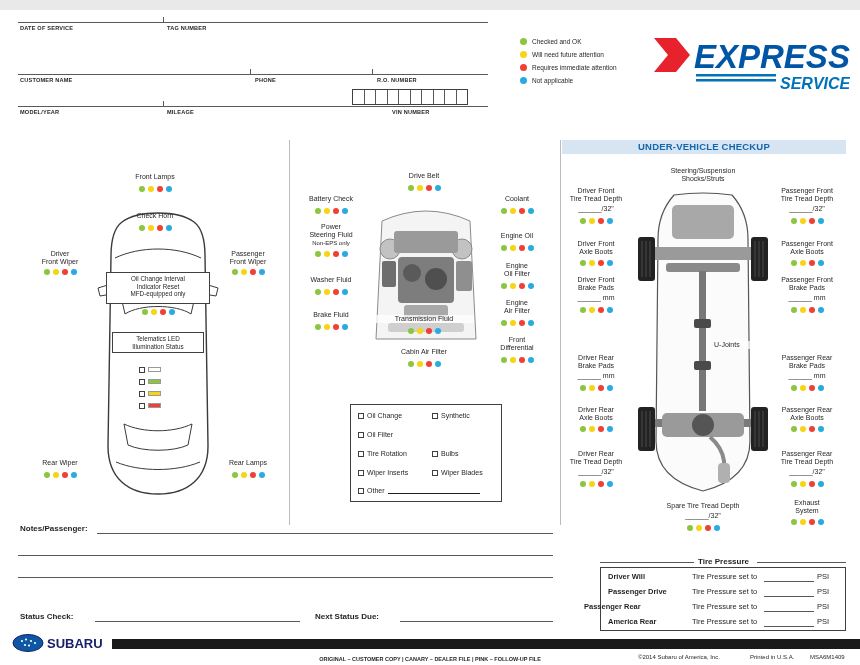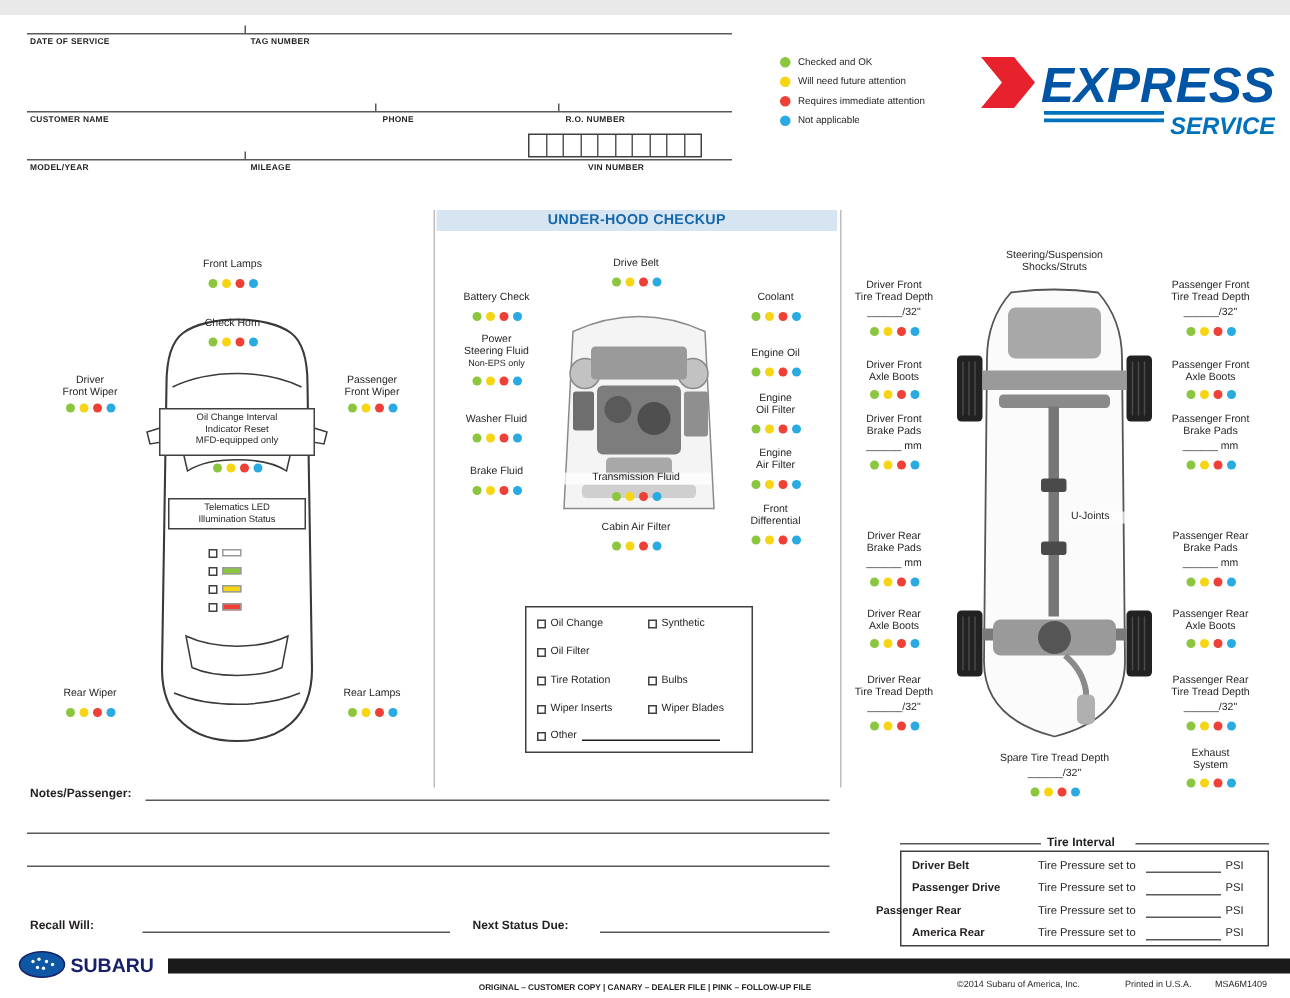"UNDER-HOOD CHECKUP" div.abs { html: <div>UNDER-HOOD CHECKUP</div> -> none }
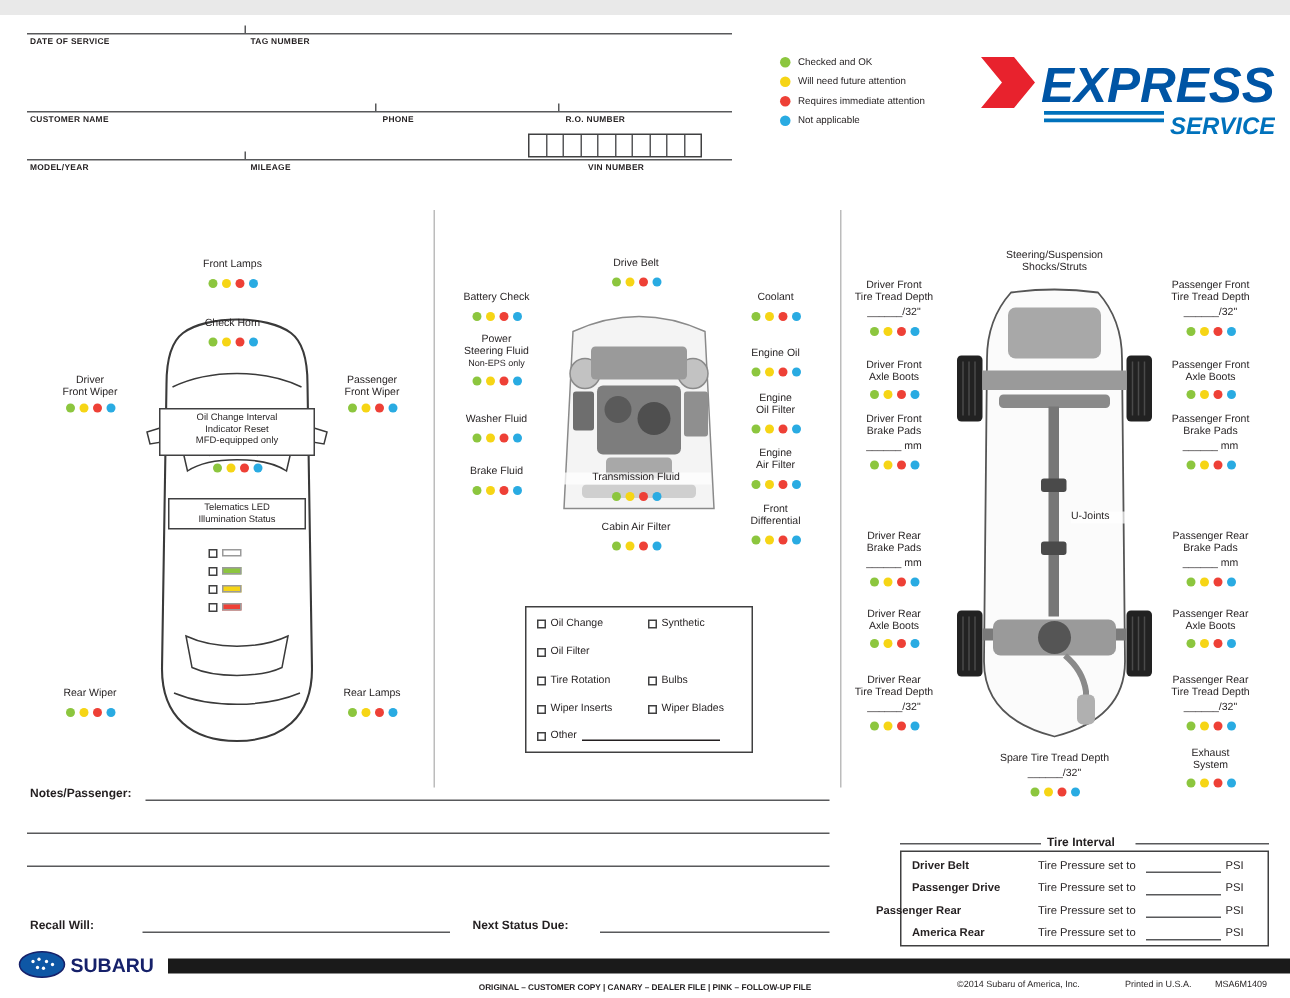"UNDER-VEHICLE CHECKUP" div.abs { html: none -> <div>UNDER-VEHICLE CHECKUP</div> }
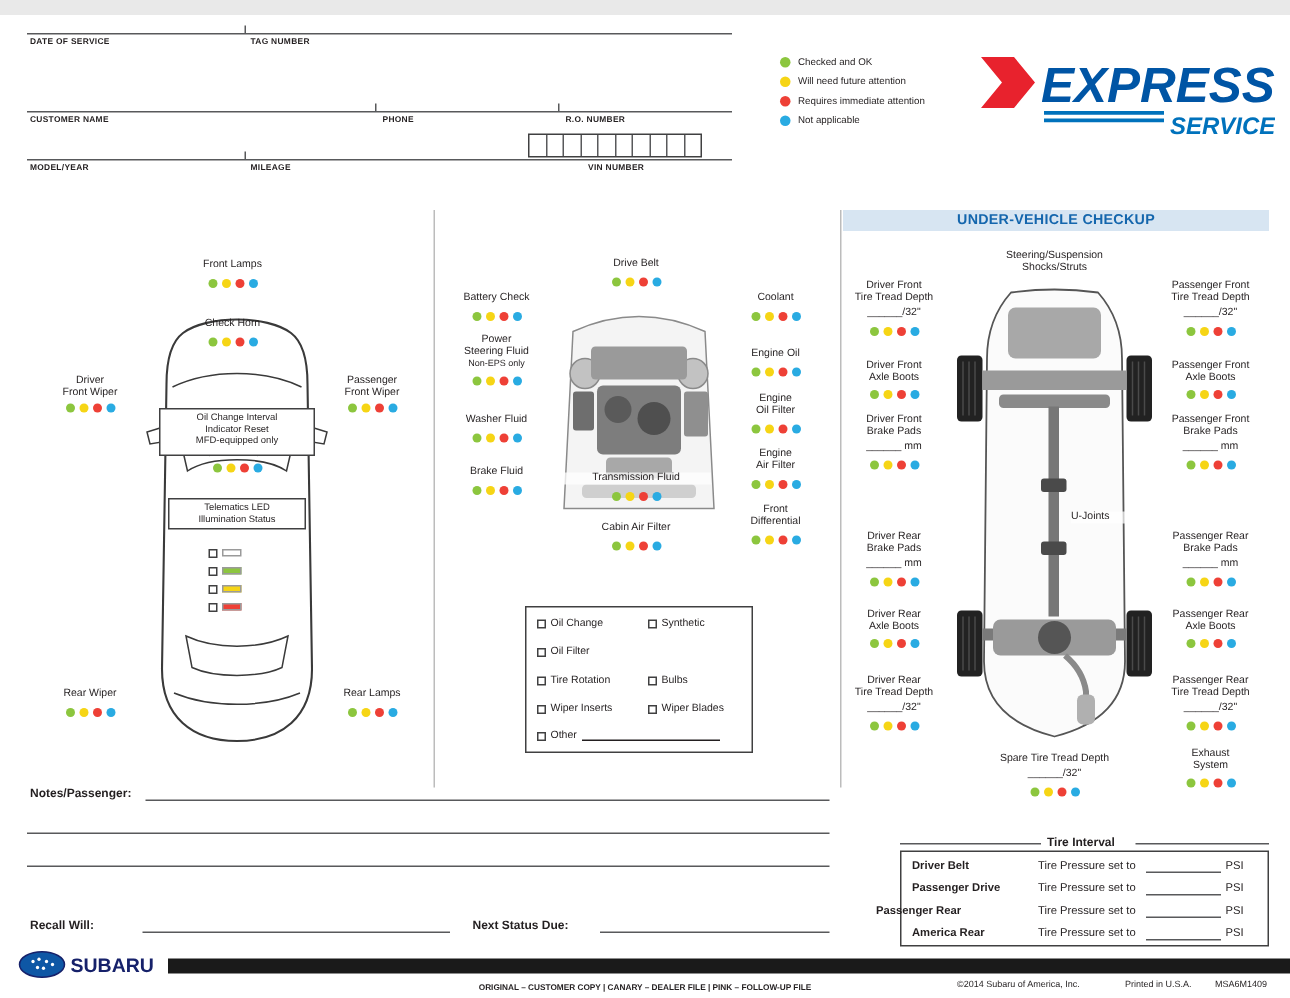"Tire Interval" div.abs { text: Interval -> Pressure }
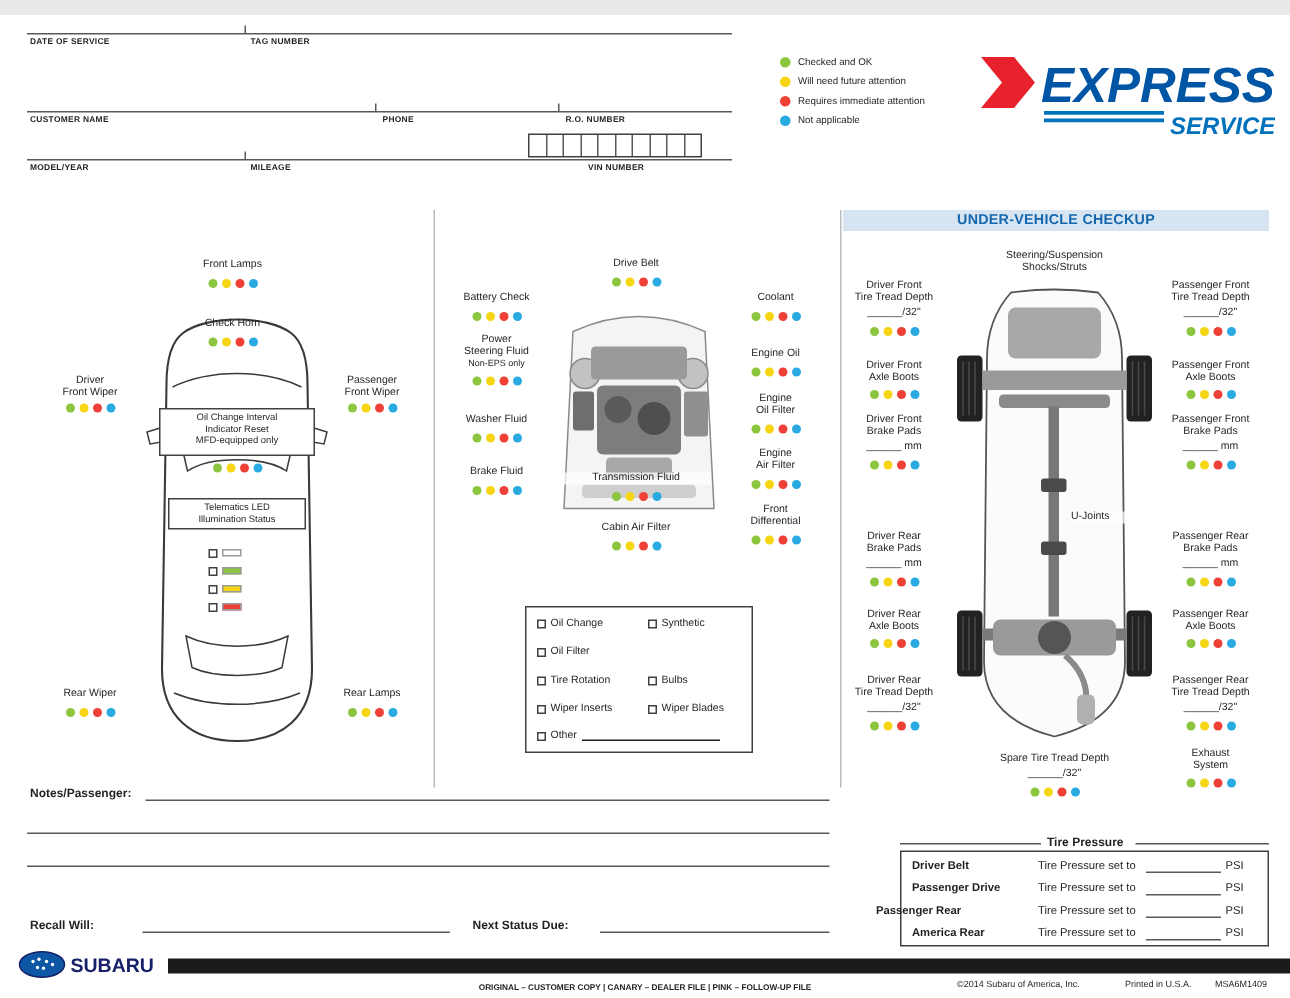"Driver Belt" div.abs { text: Belt -> Will }
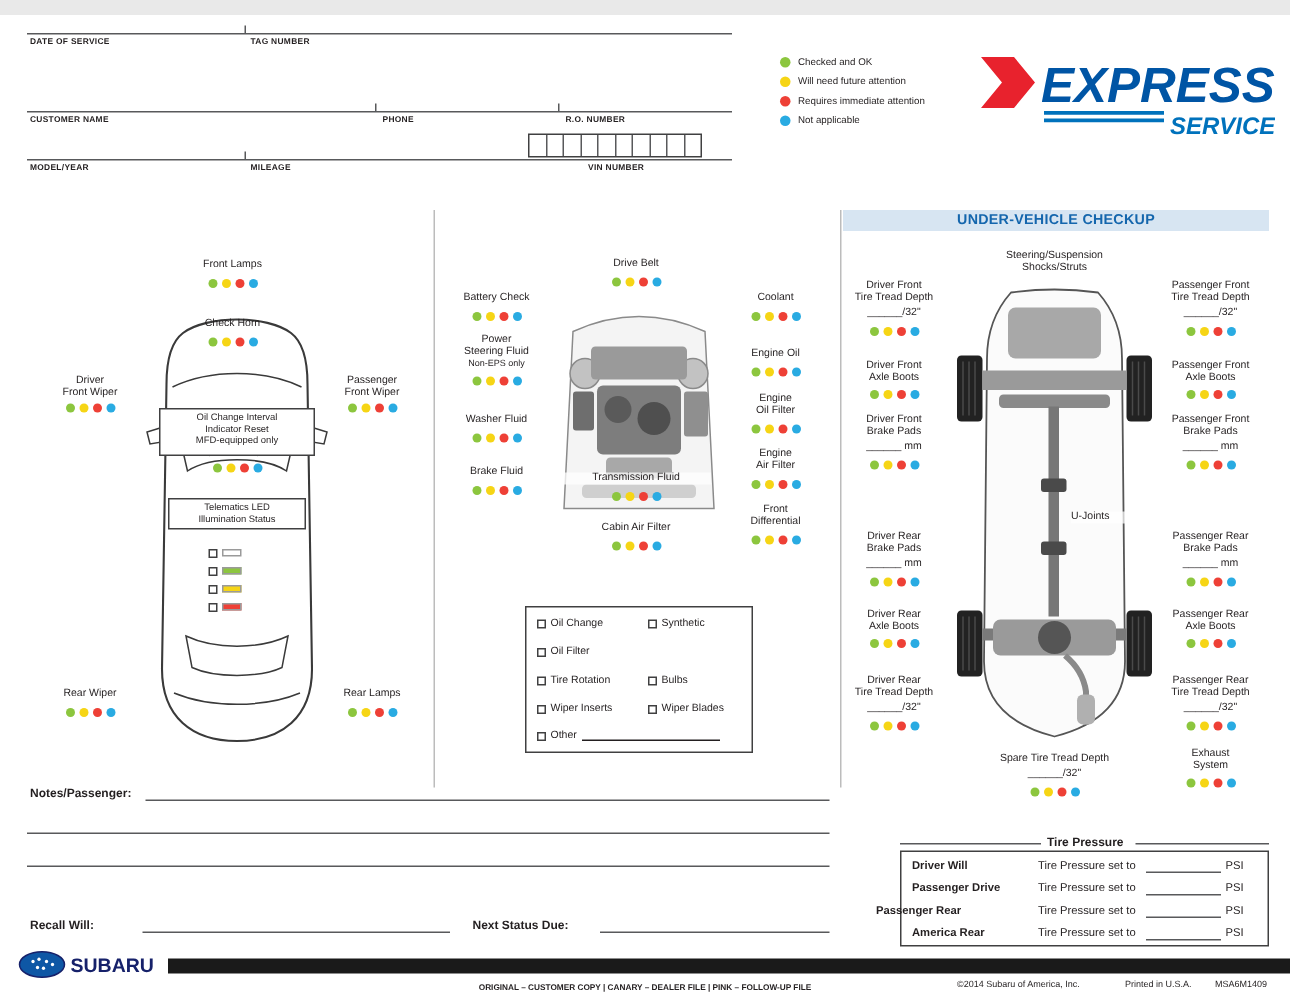"Recall Will:" div.abs { text: Recall Will -> Status Check }
